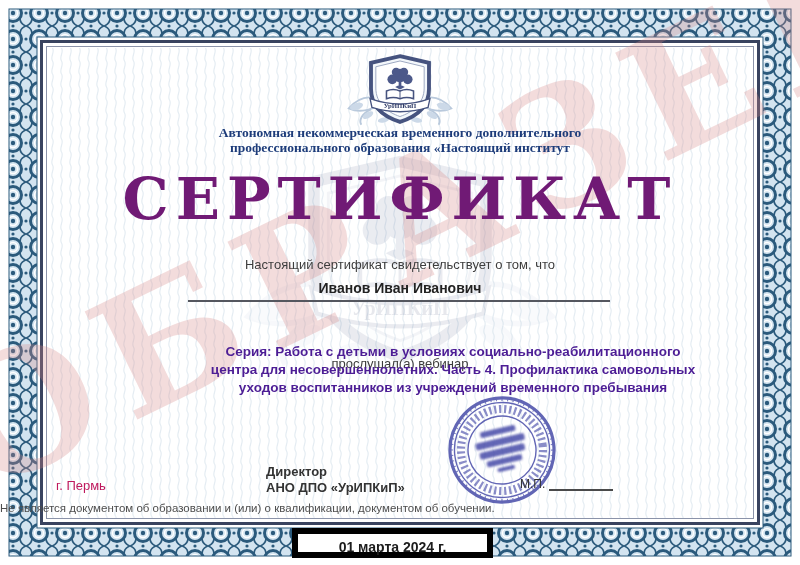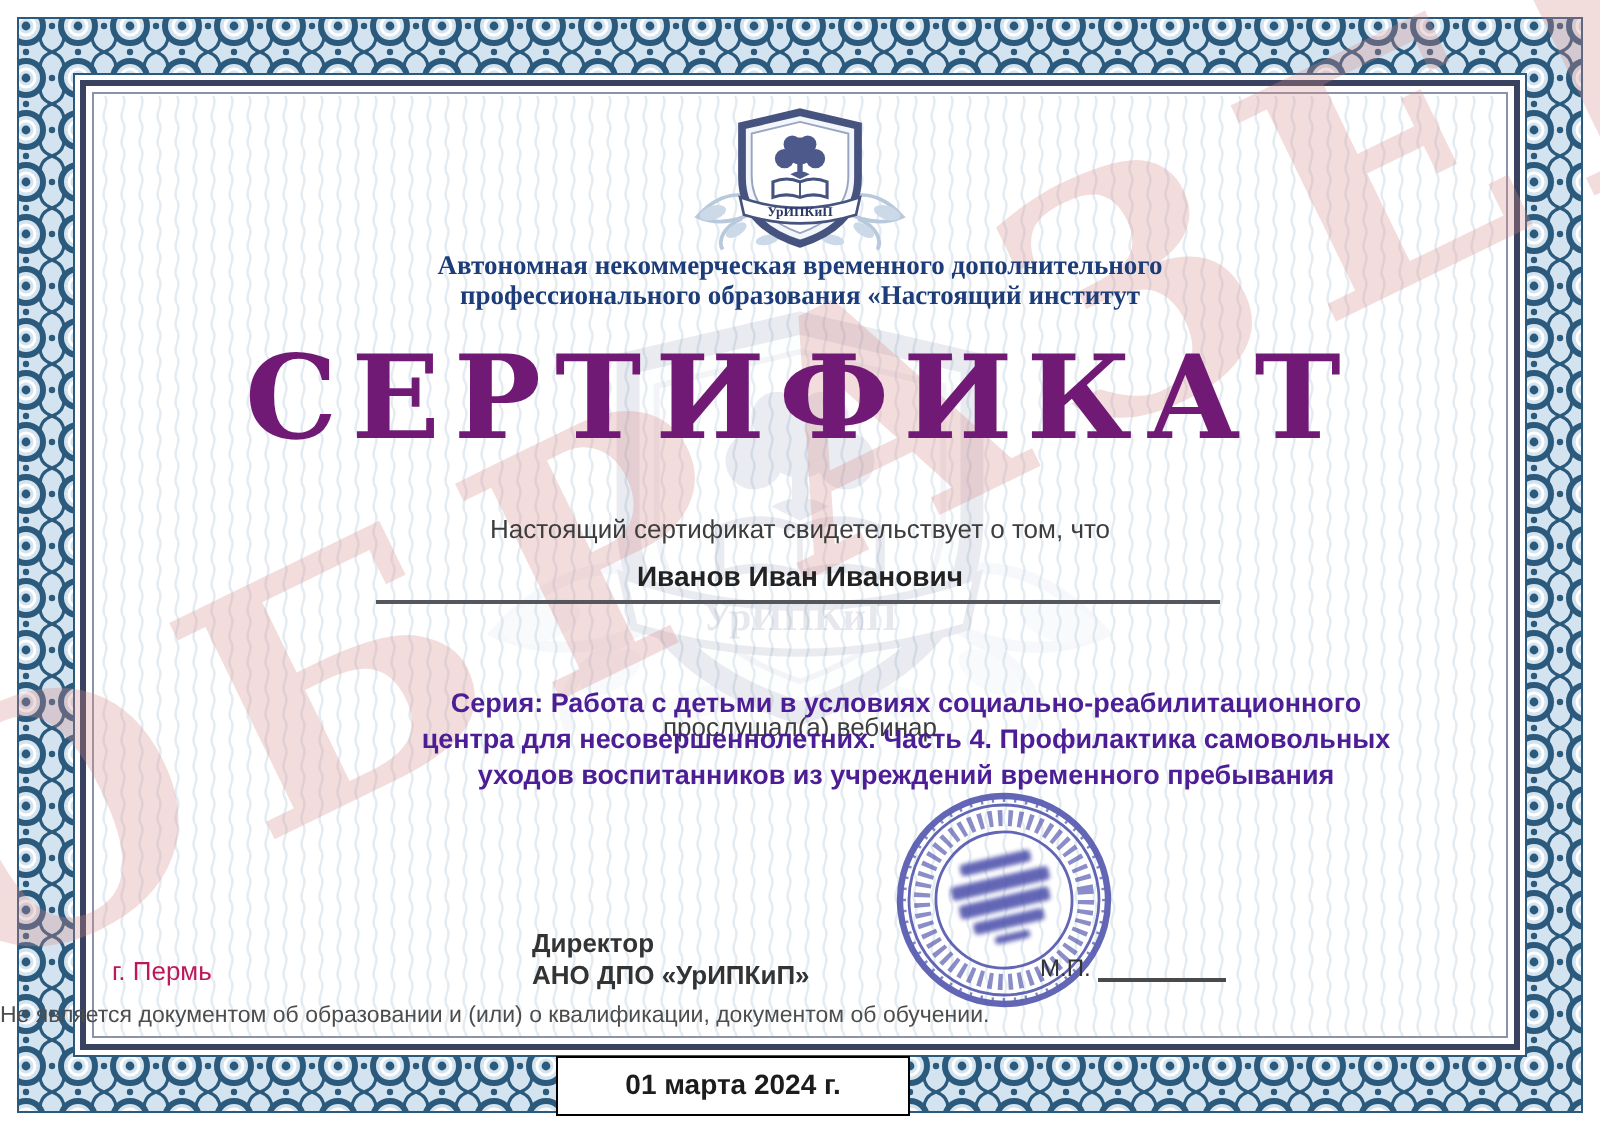"01 марта 2024 г." .datebox { border: 1px solid #000000 -> 6px solid #000000; left: 278px -> 292px; width: 177px -> 201px }
